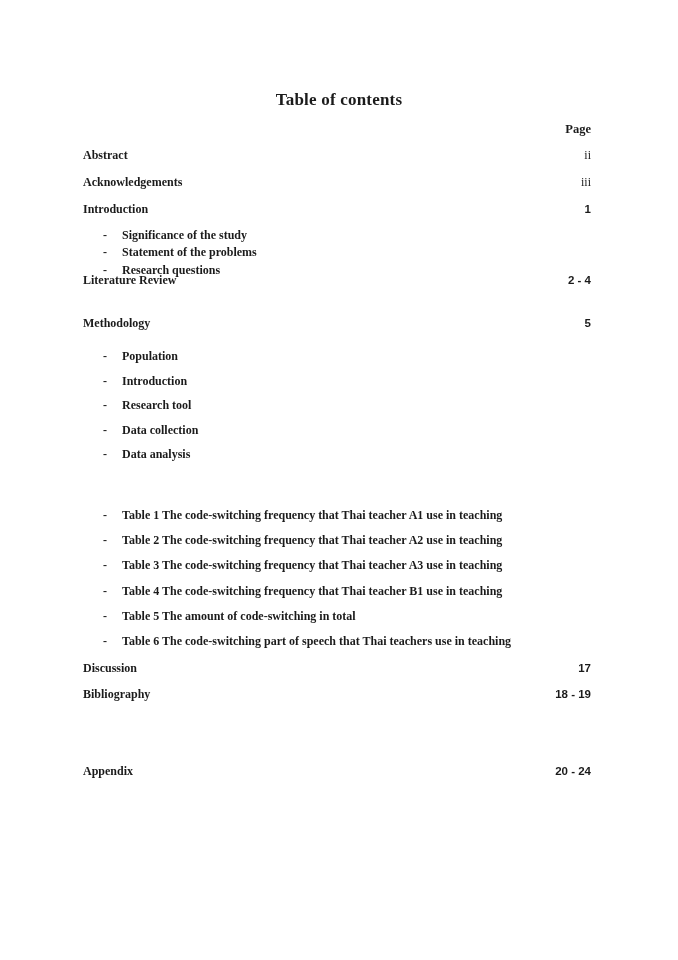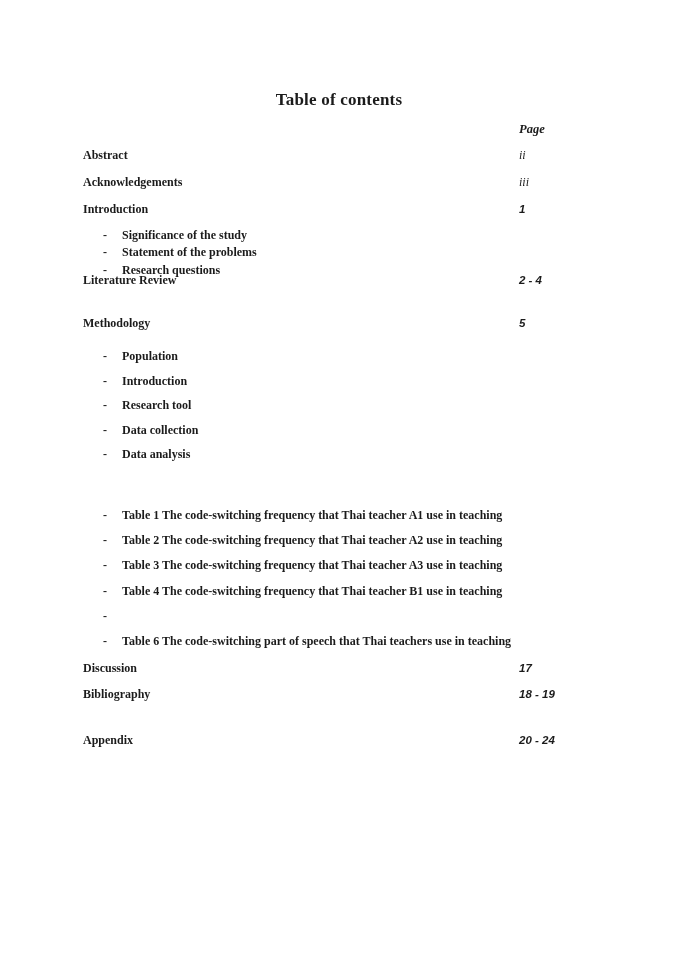"Page" .row .pagenum { font-style: italic -> none; text-align: left -> right }
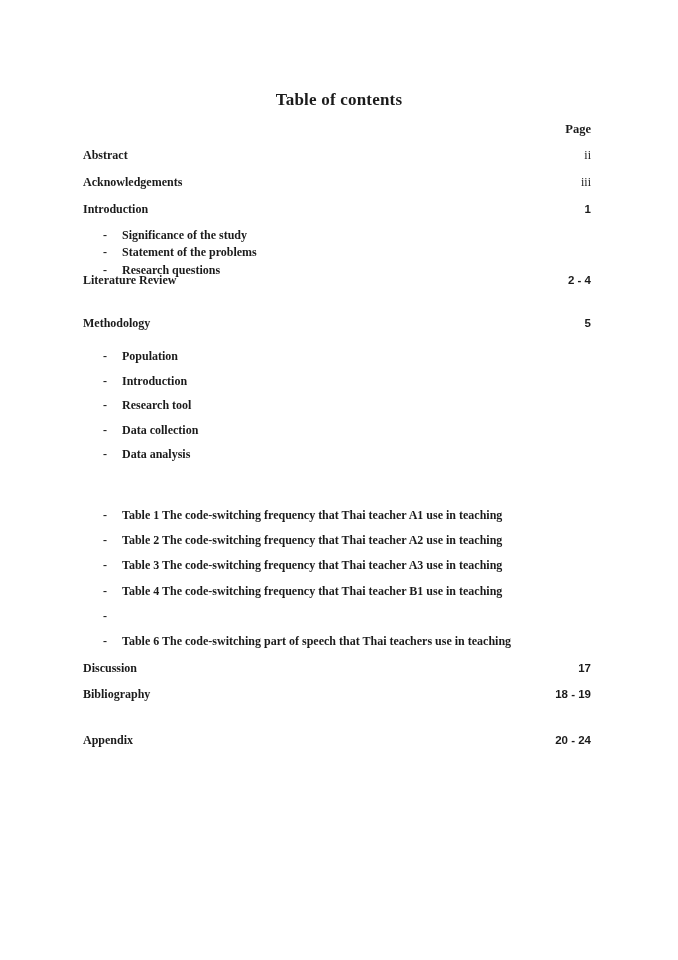"Table 5 The amount of" span { html: none -> <span>Table 5 The amount of code-switching in total</span> }
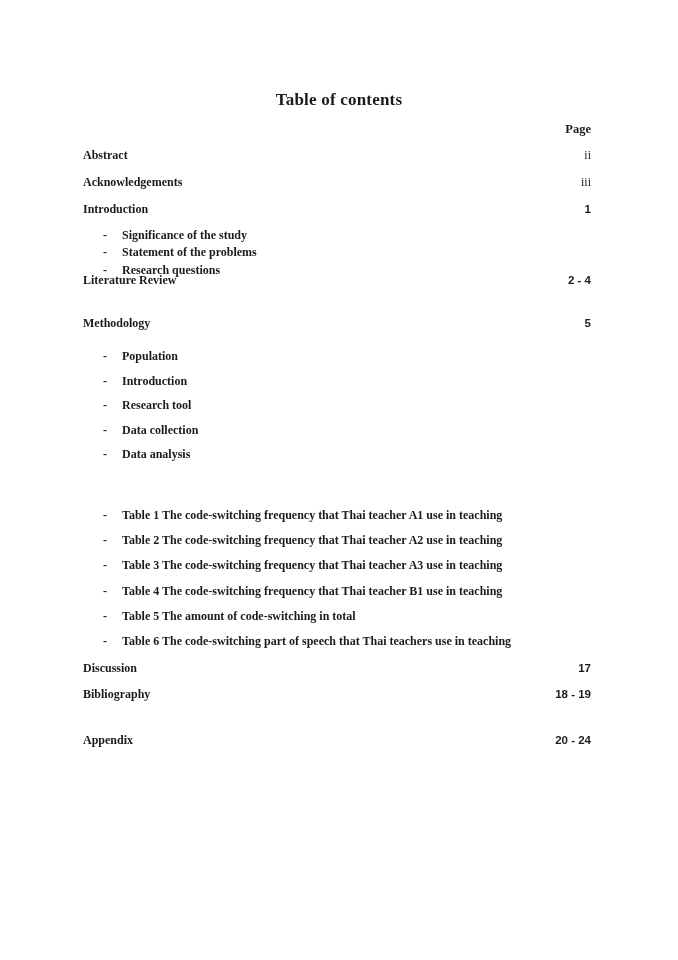"Appendix" div.row { top: 734px -> 765px }
